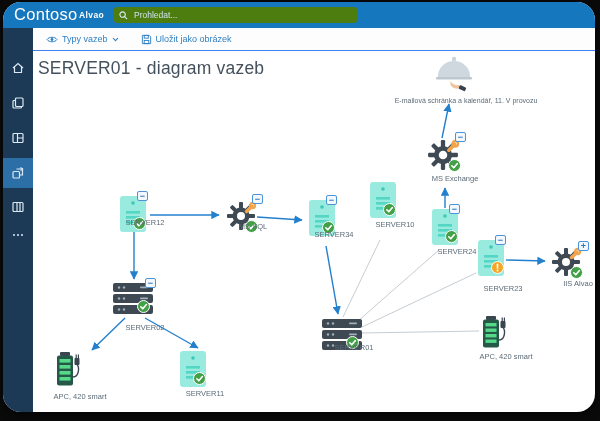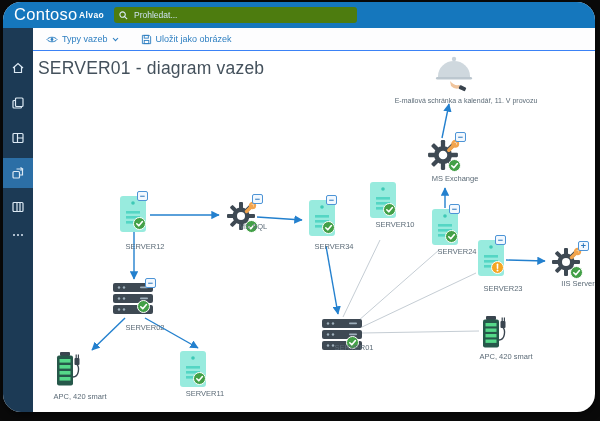"SERVER12" div.nlabel { top: 46px -> 22px }
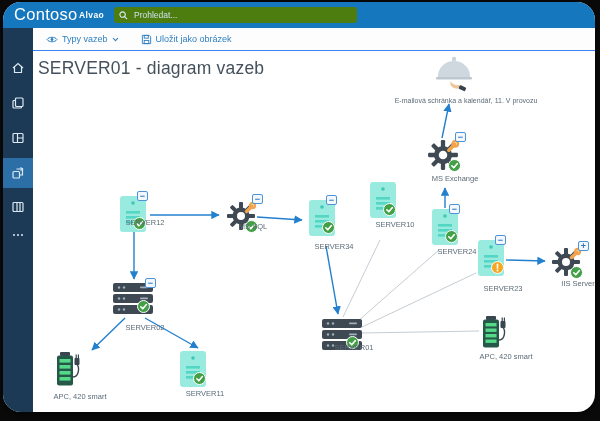"SERVER34" div.nlabel { top: 42px -> 30px }
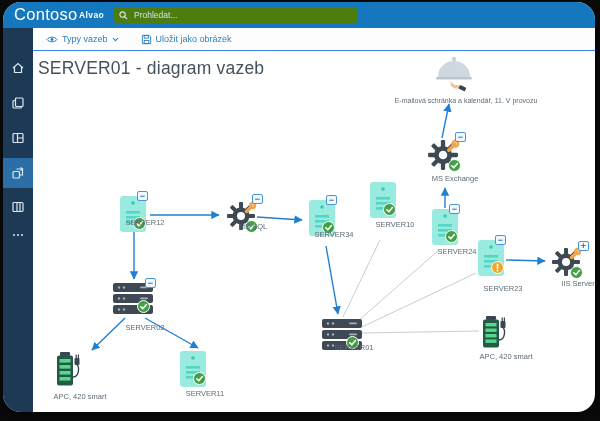"IIS Server" div.nlabel { text: Server -> Alvao }
